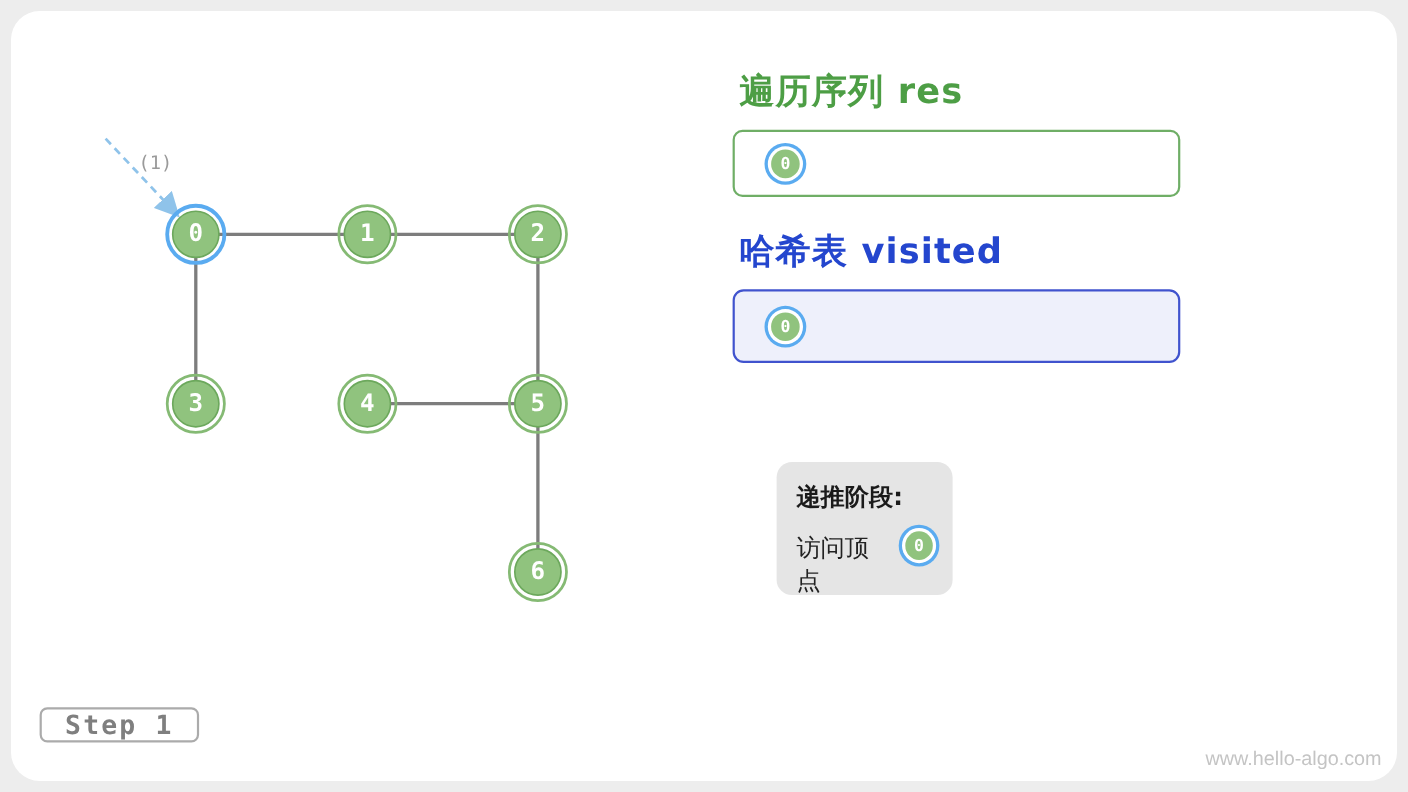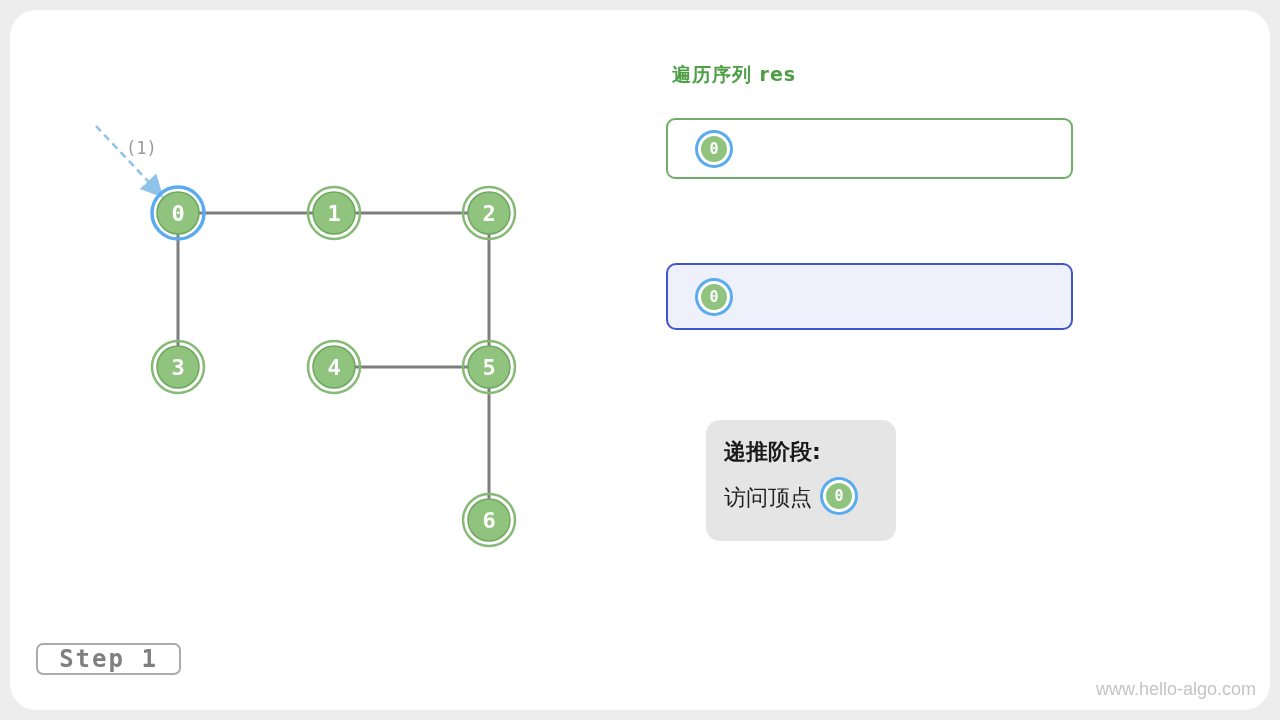"遍历序列 res" .panel-title { font-size: 19px -> 32px }
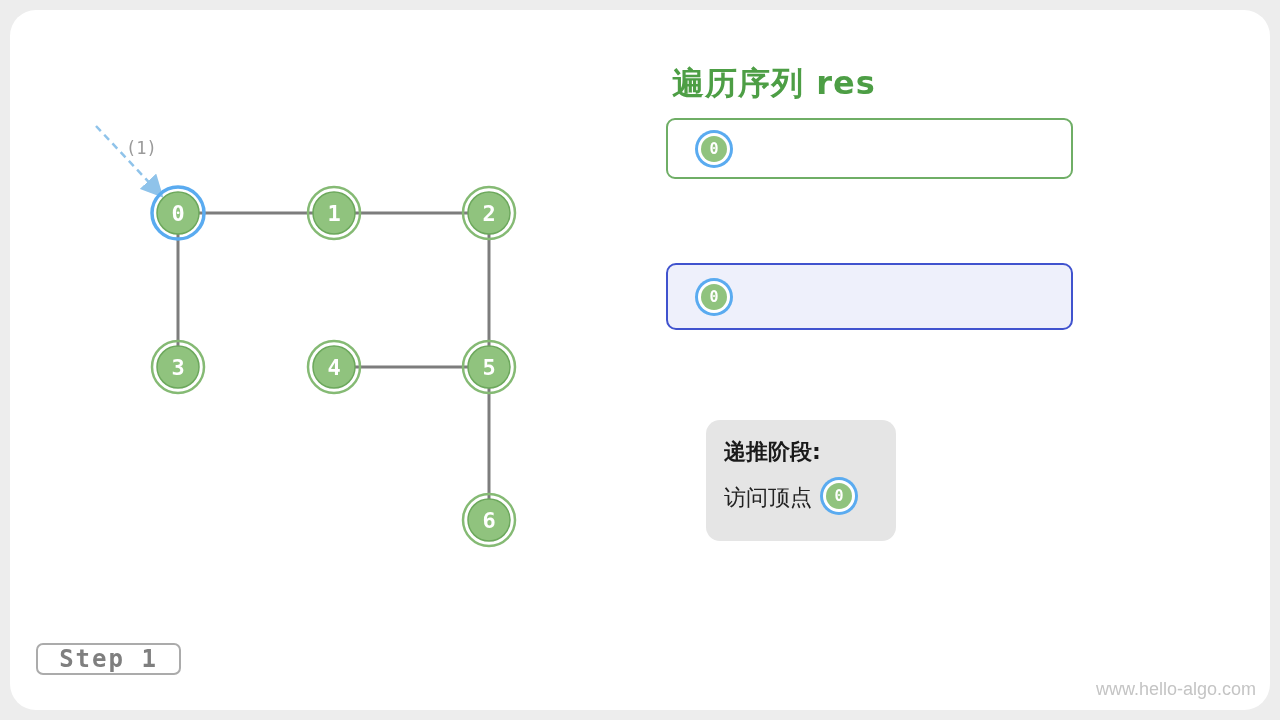"哈希表 visited" div.panel-title { html: none -> <div>哈希表 visited</div> }
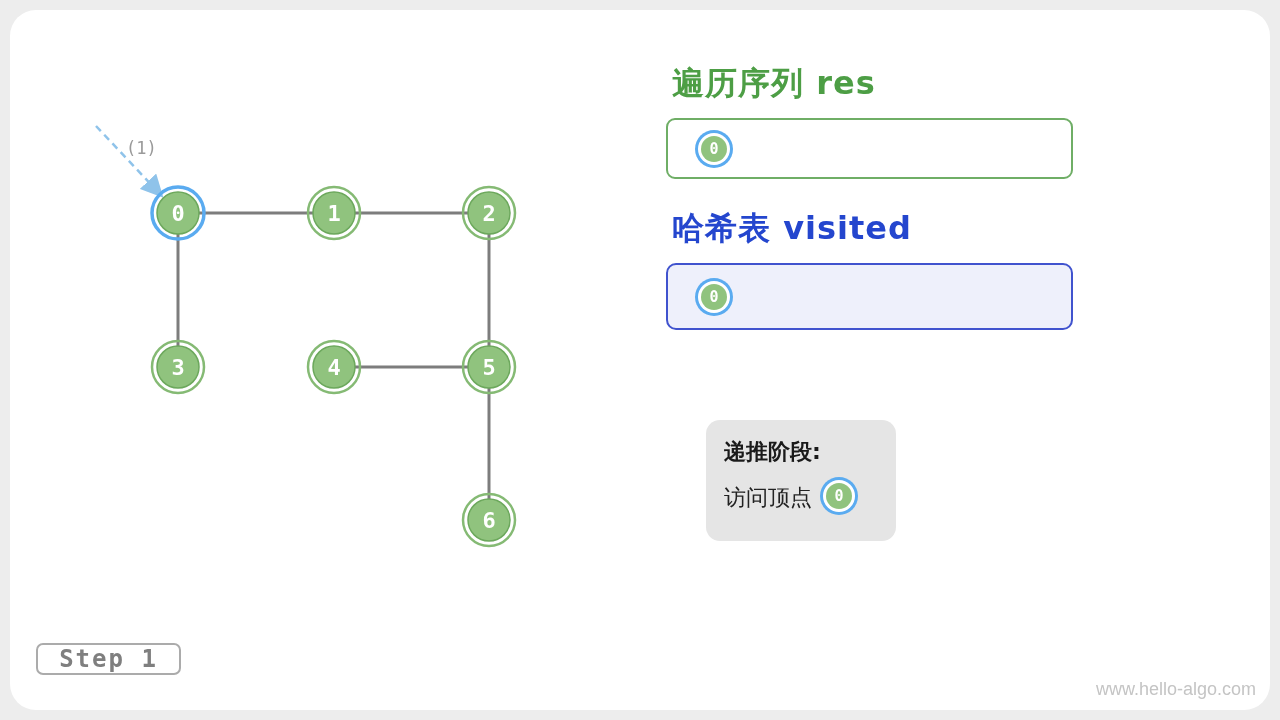"递推阶段:" .status-box { width: 190px -> 160px }
